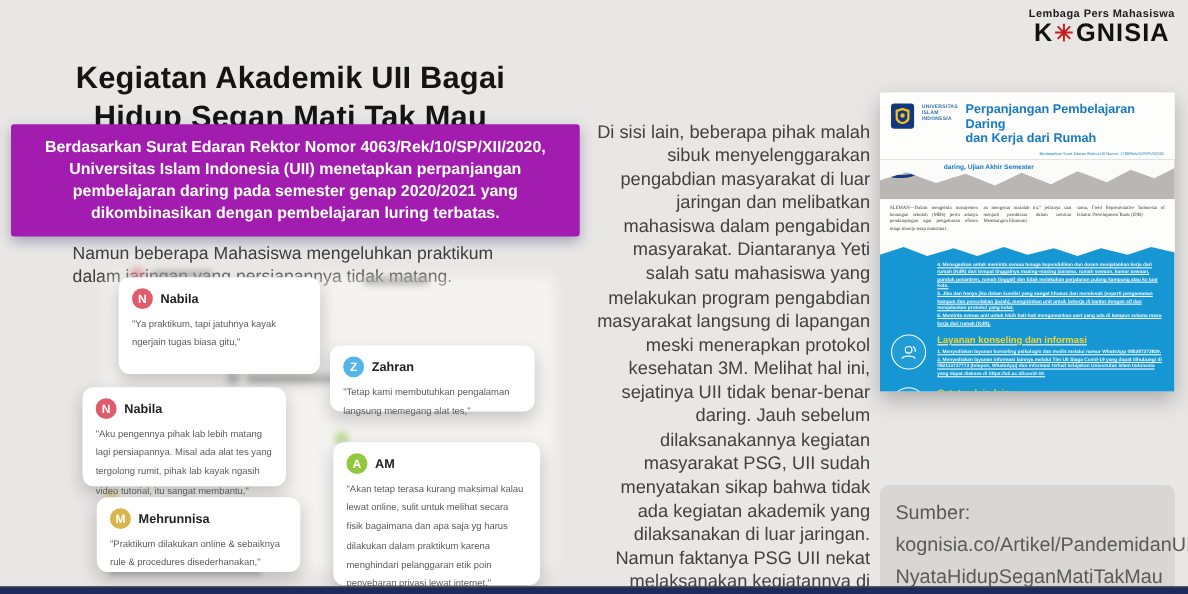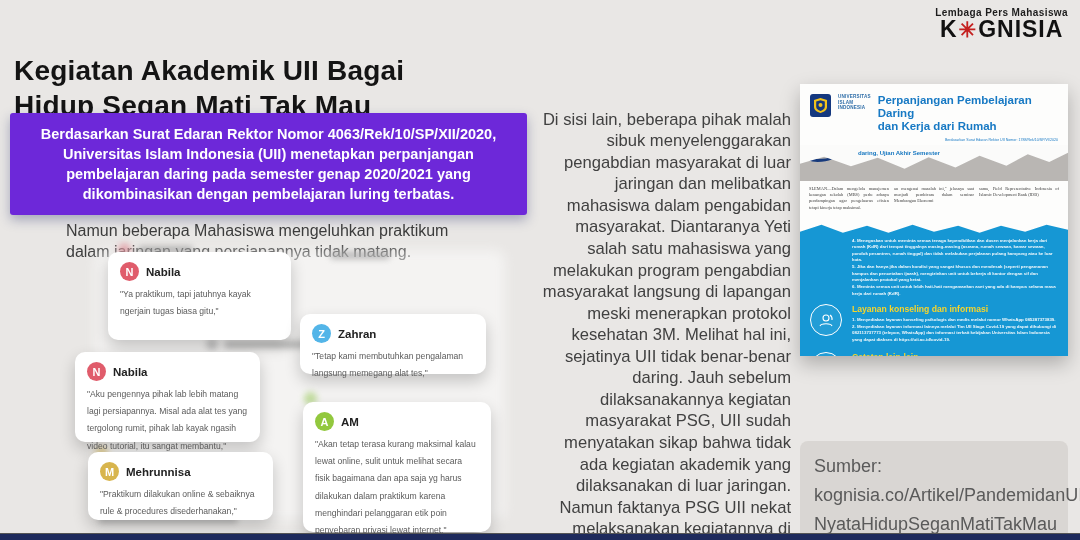"Kegiatan Akademik UII Bagai" .main-title { text-align: none -> center }
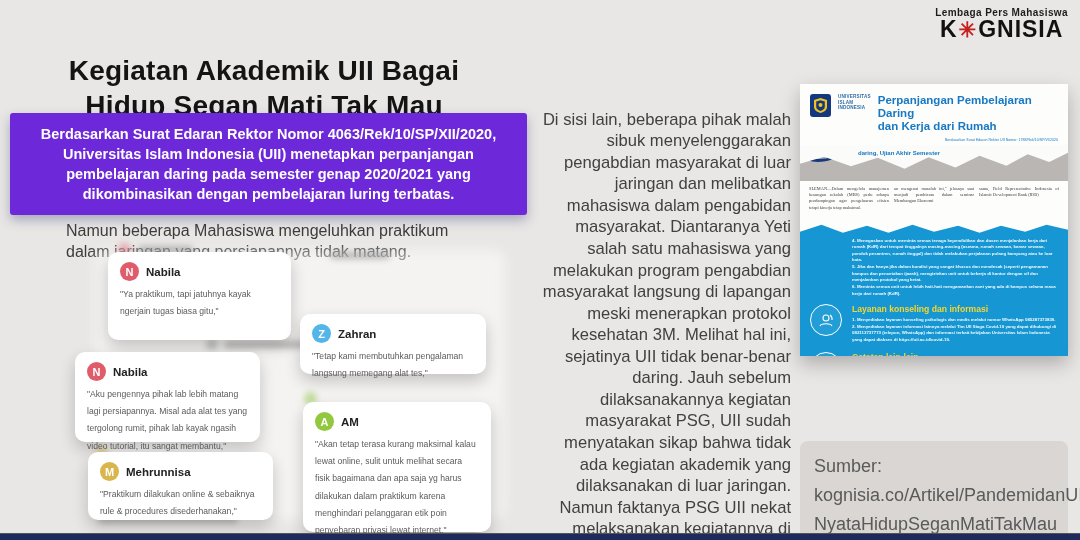"Berdasarkan Surat Edaran Rektor Nomor" .lead-banner { background: #6d28d9 -> #a21caf }
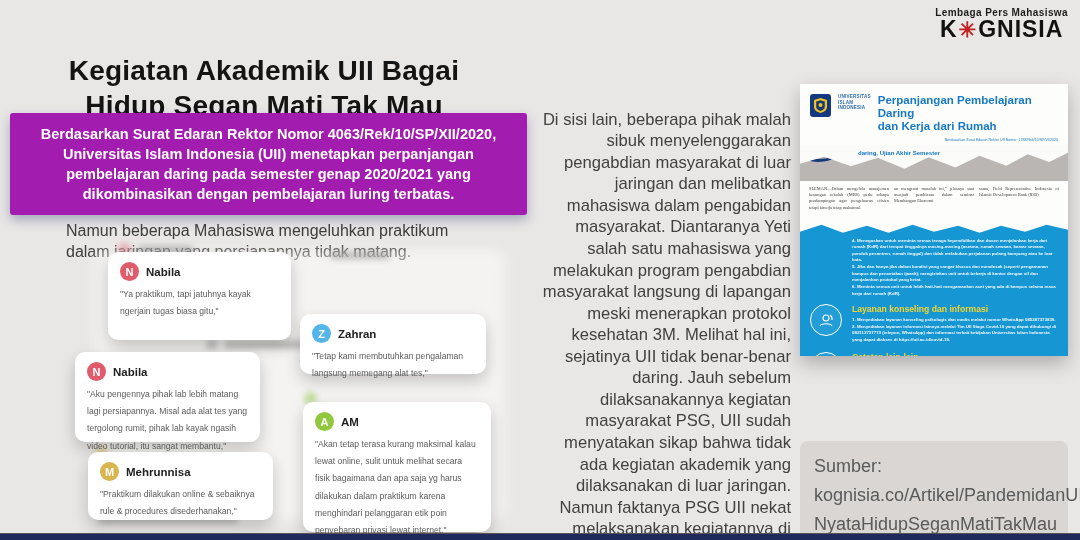"Layanan konseling dan informasi" .blue-panel { text-decoration: none -> underline }
